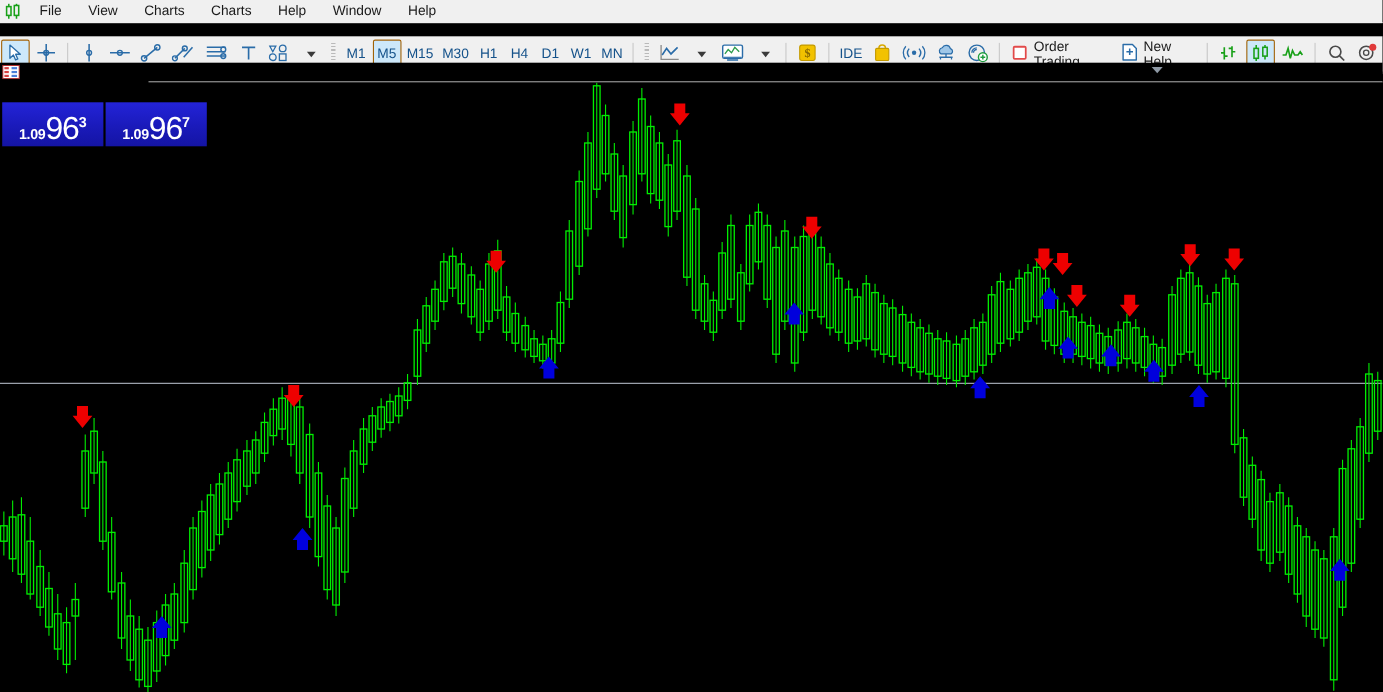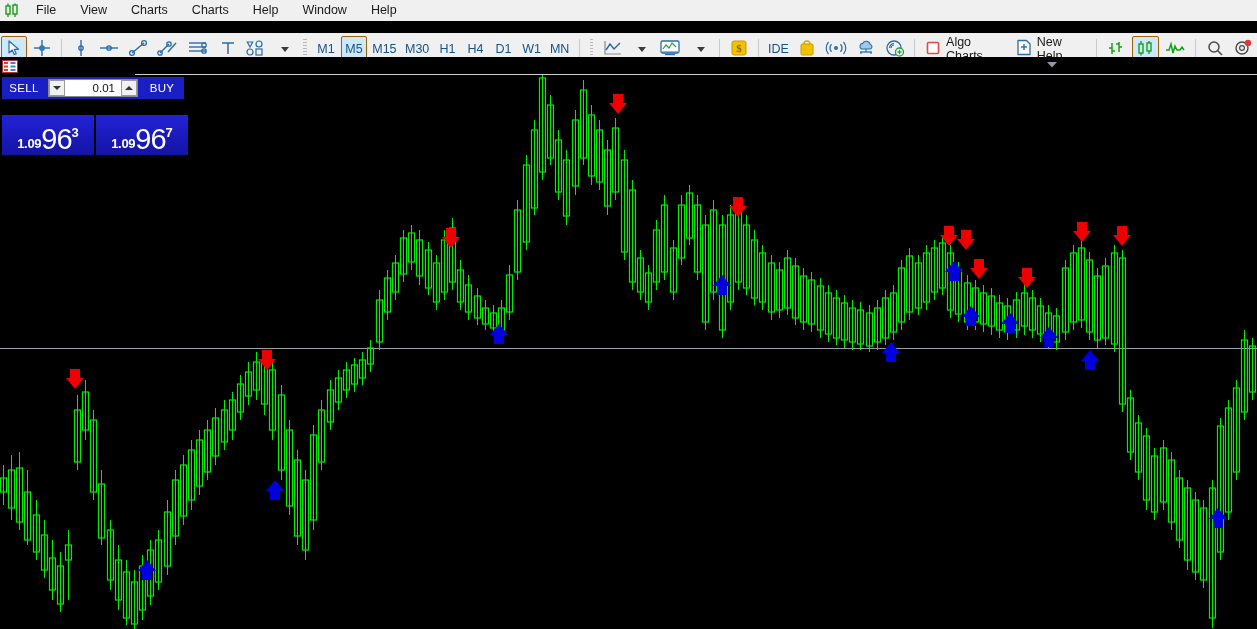"Algo Charts" span.tb-text-dark { text: Algo Charts -> Order Trading }
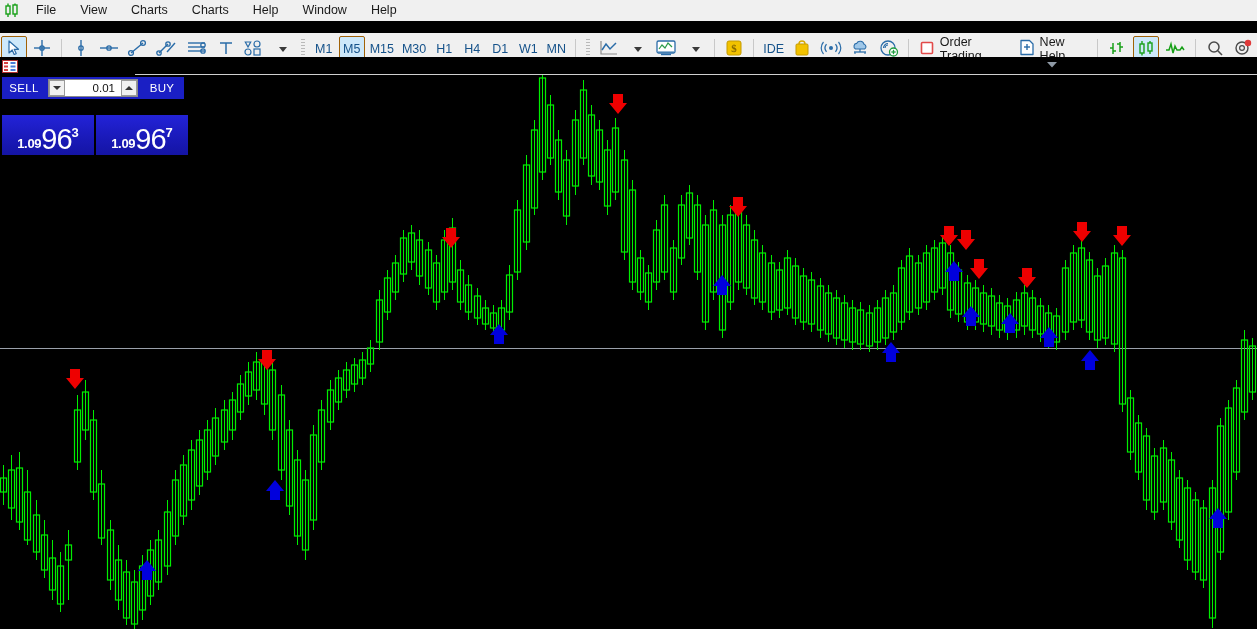"SELL" div.oct-top { html: <div> <div>SELL</div> <div> <div> <div> <span></span> </div> <div>0.01</div> <div> <span></span> </div> </div> </div> <div>BUY</div> </div> -> none }
